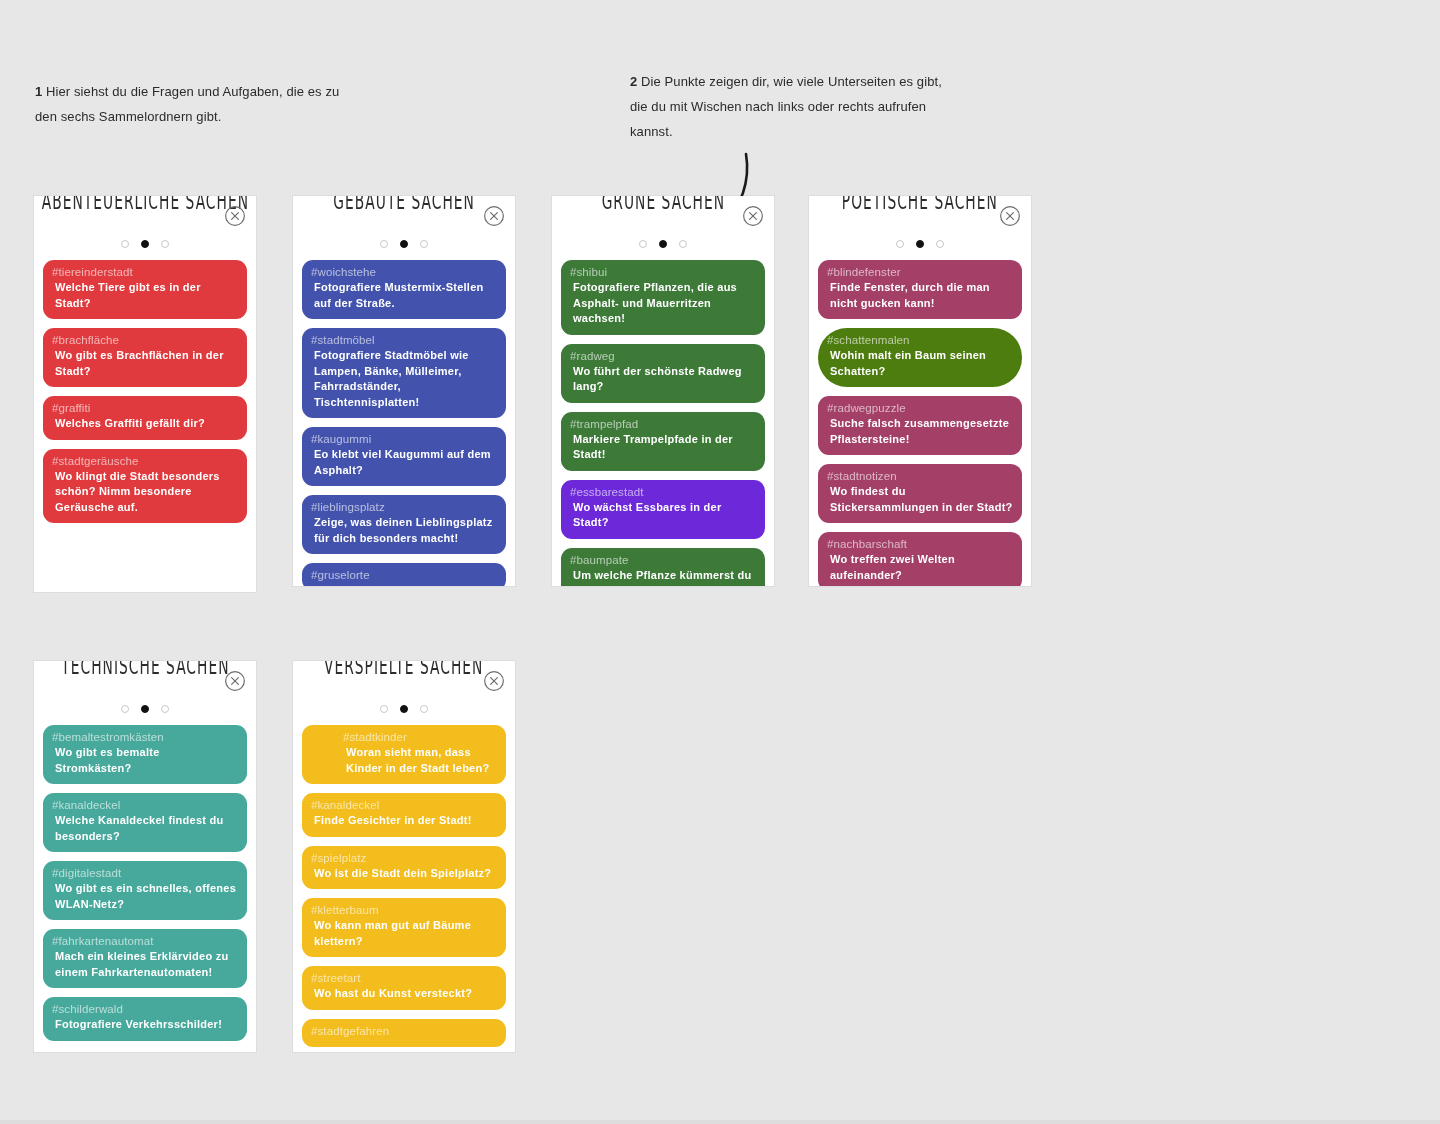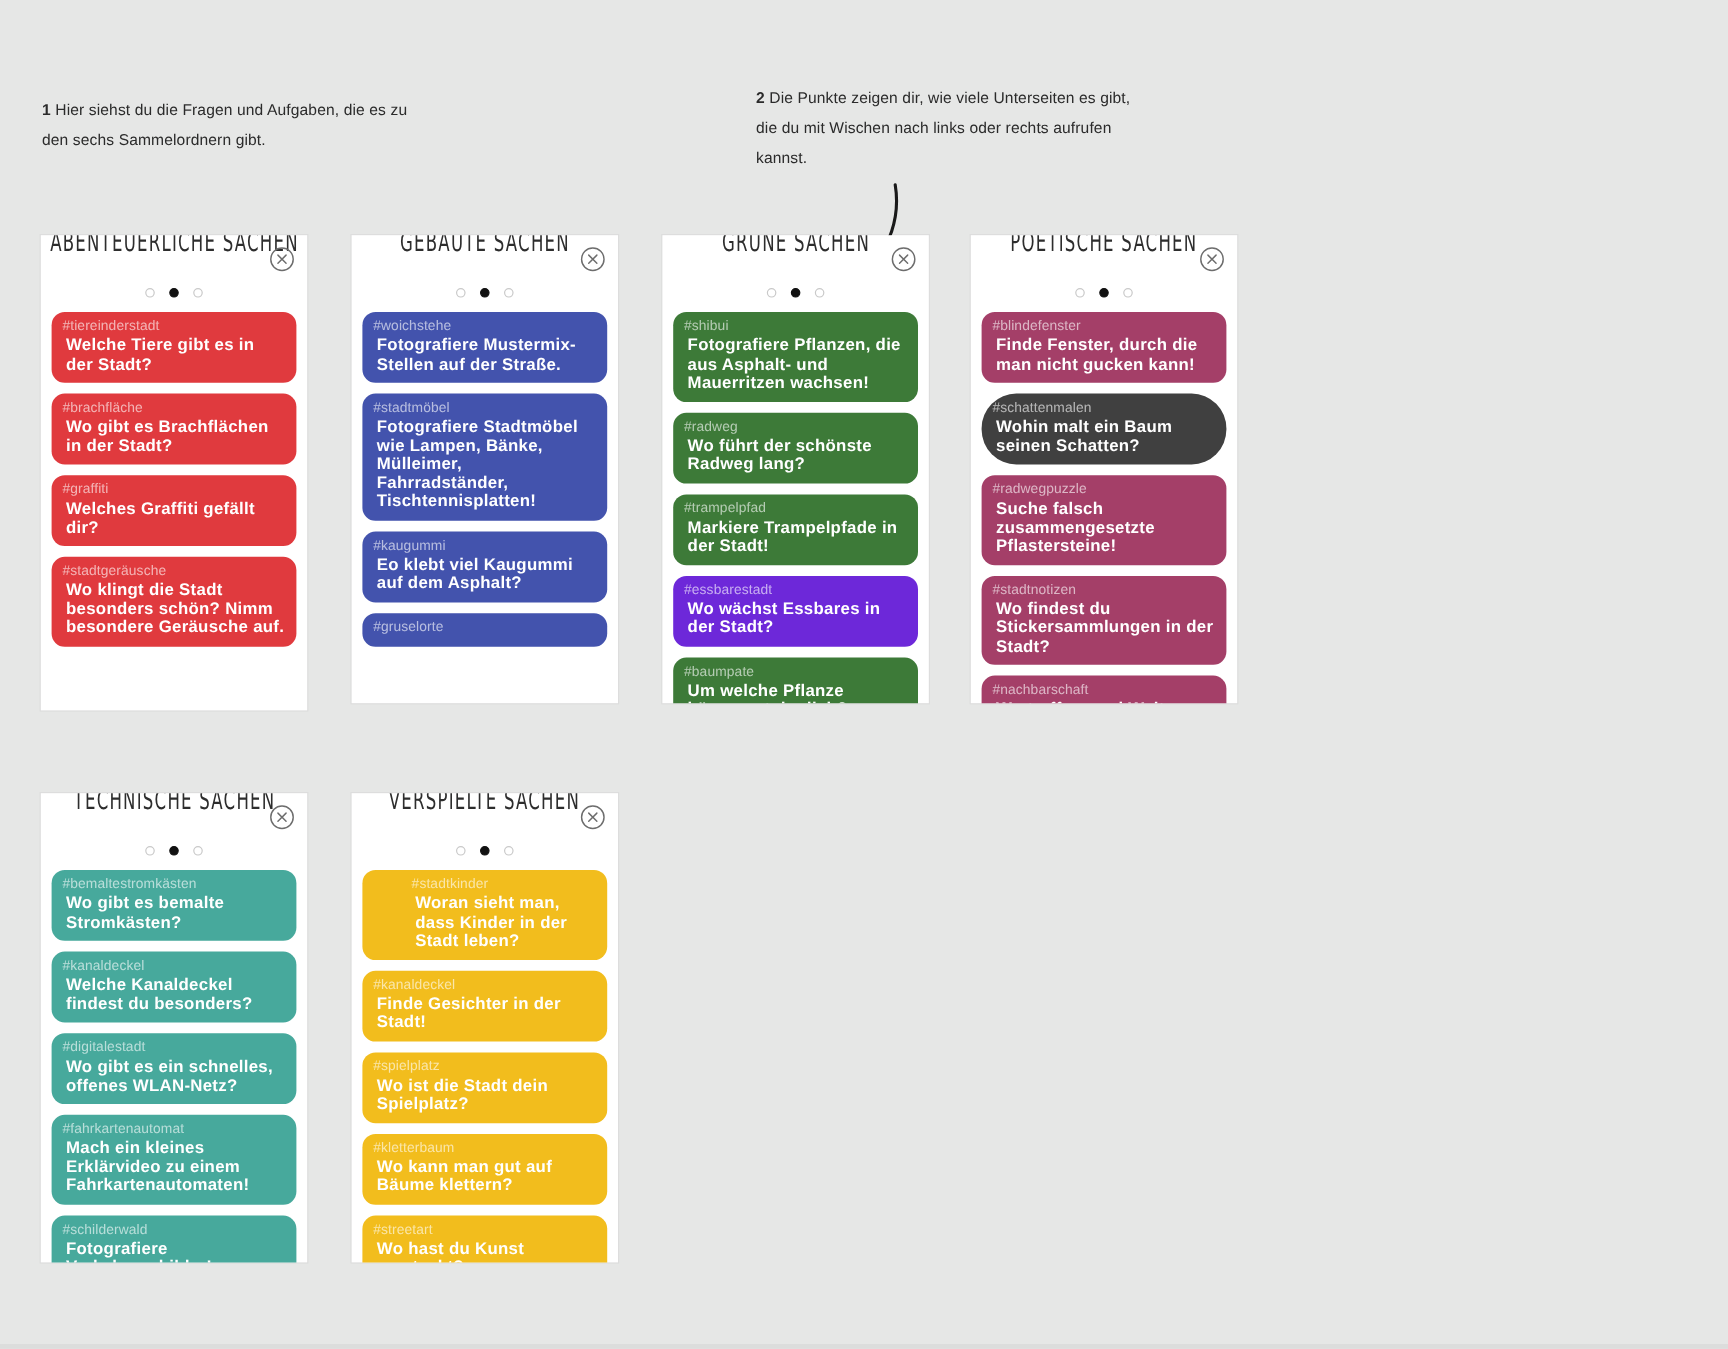"Welche Tiere gibt es in" .task .txt { font-size: 14px -> 11px }
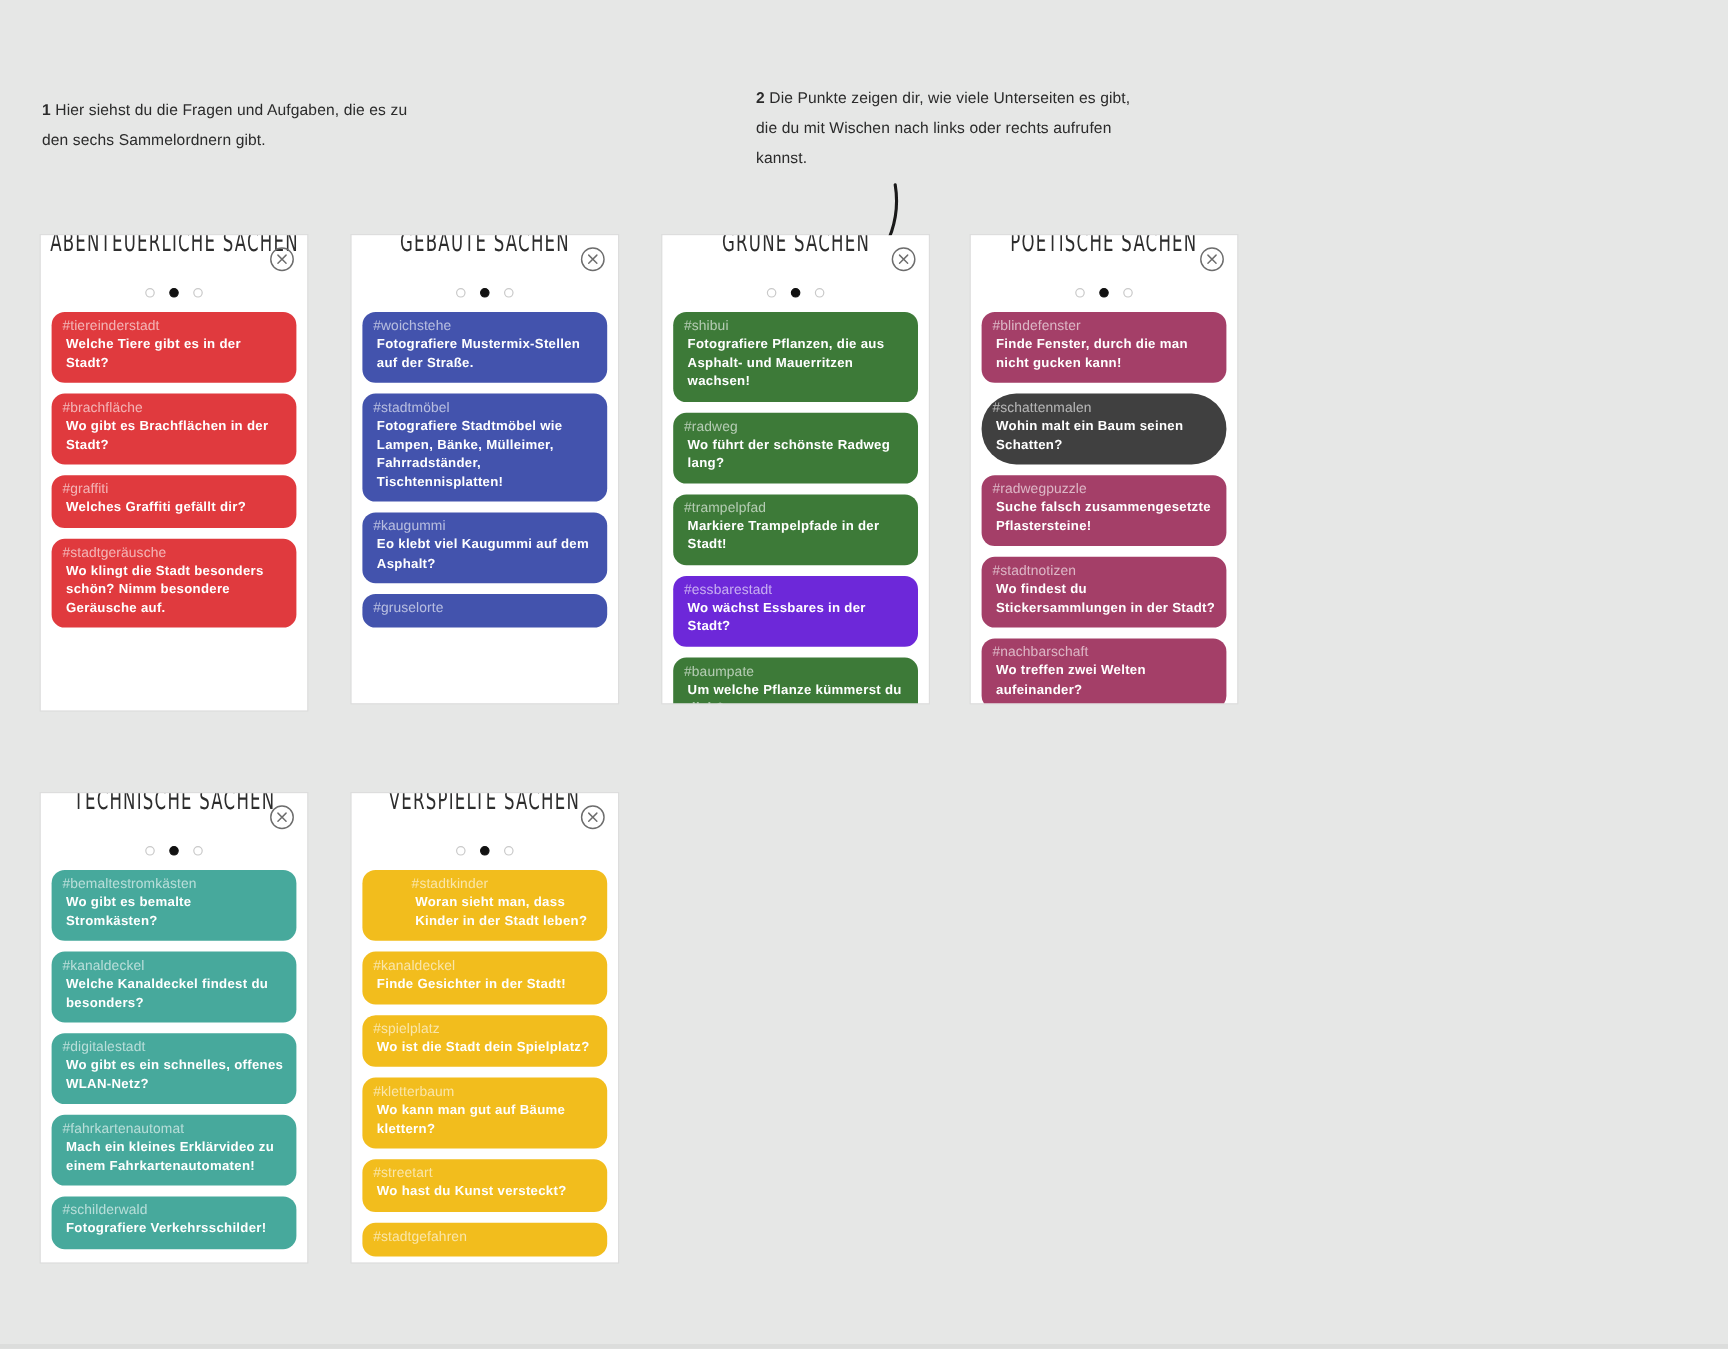"#schattenmalen" div.task { background: #404040 -> #4d7c0f }
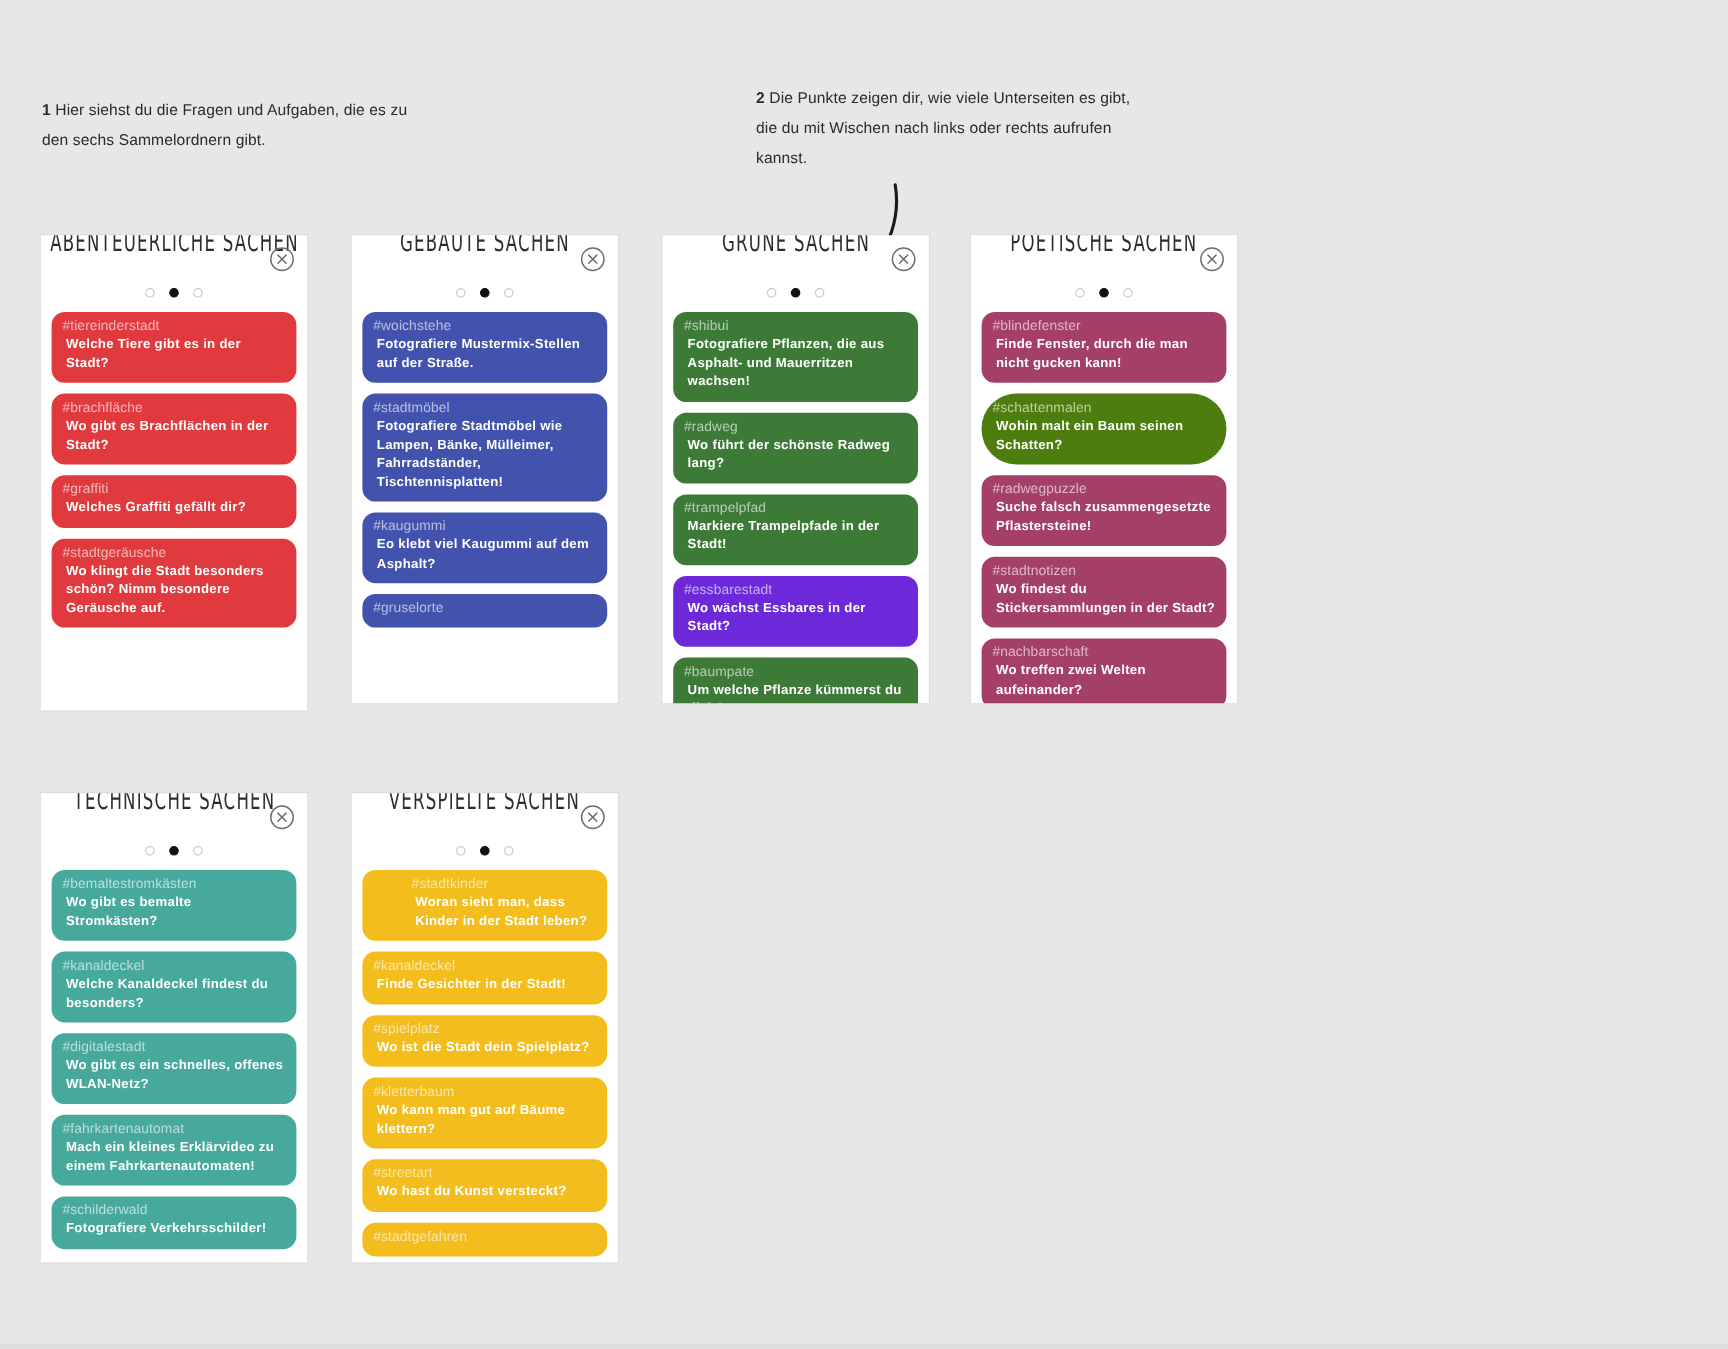"#lieblingsplatz" div.task { html: none -> <div> <span>#lieblingsplatz</span> <span>Zeige, was deinen Lieblingsplatz für dich besonders macht!</span> </div> }
